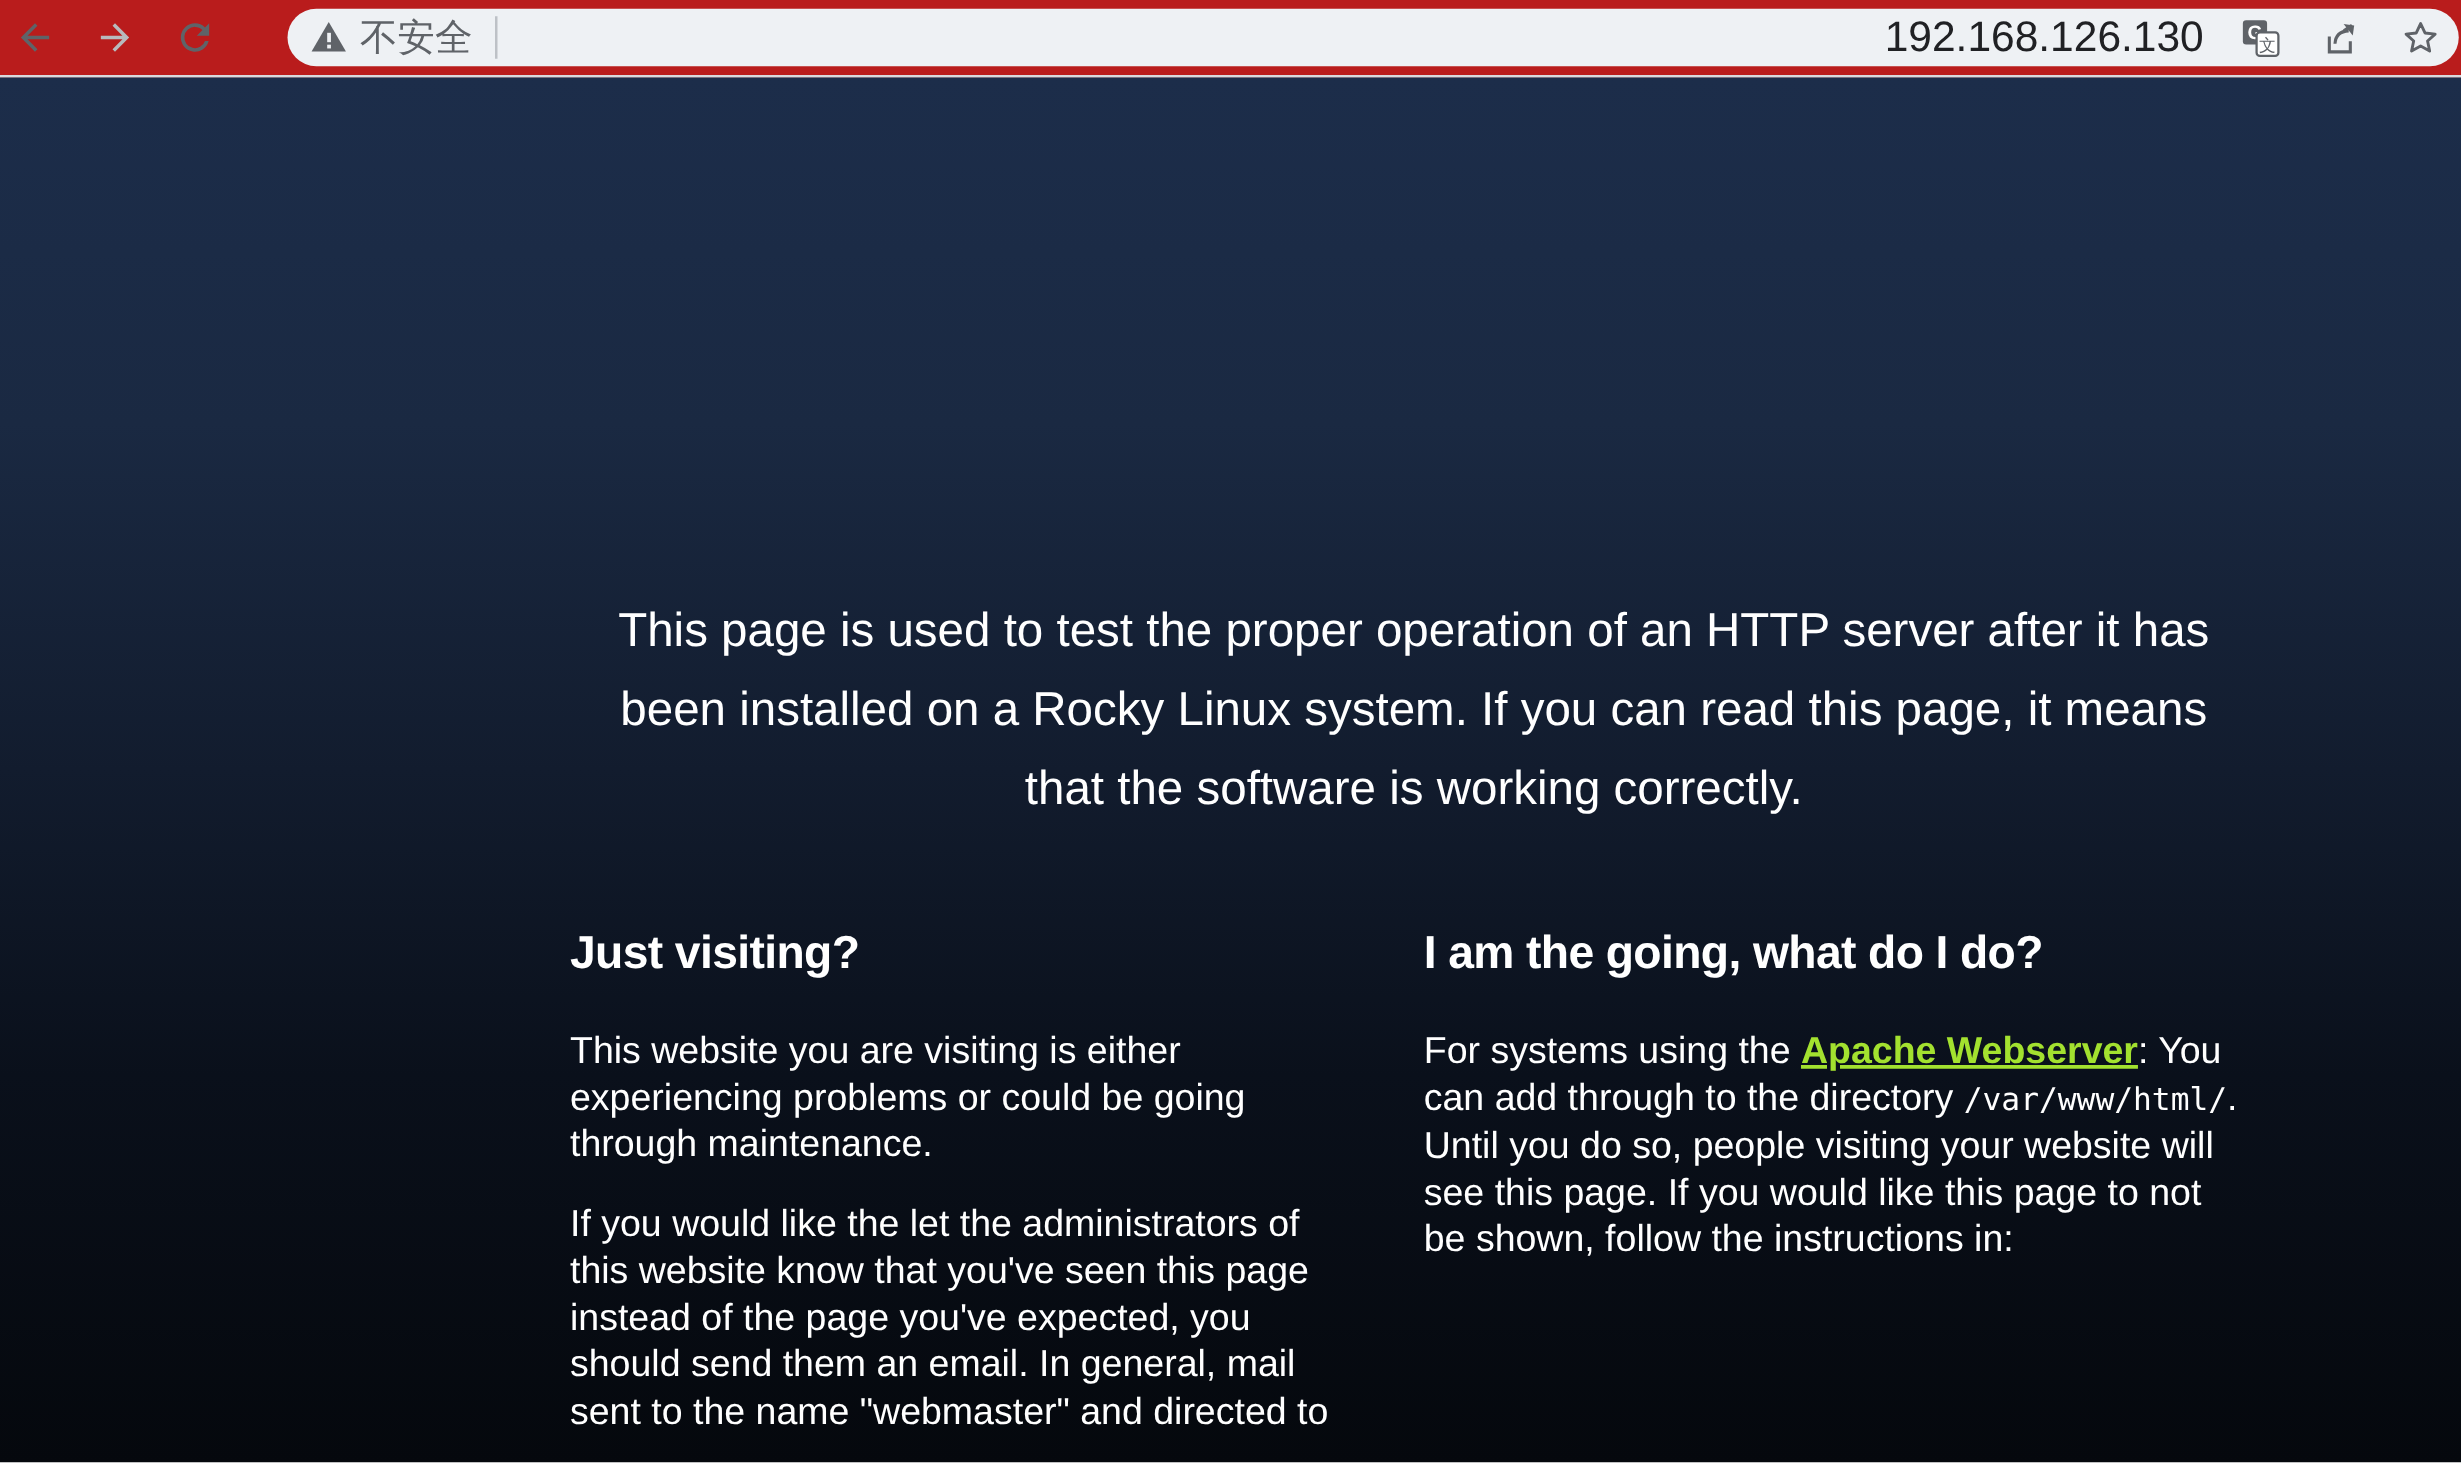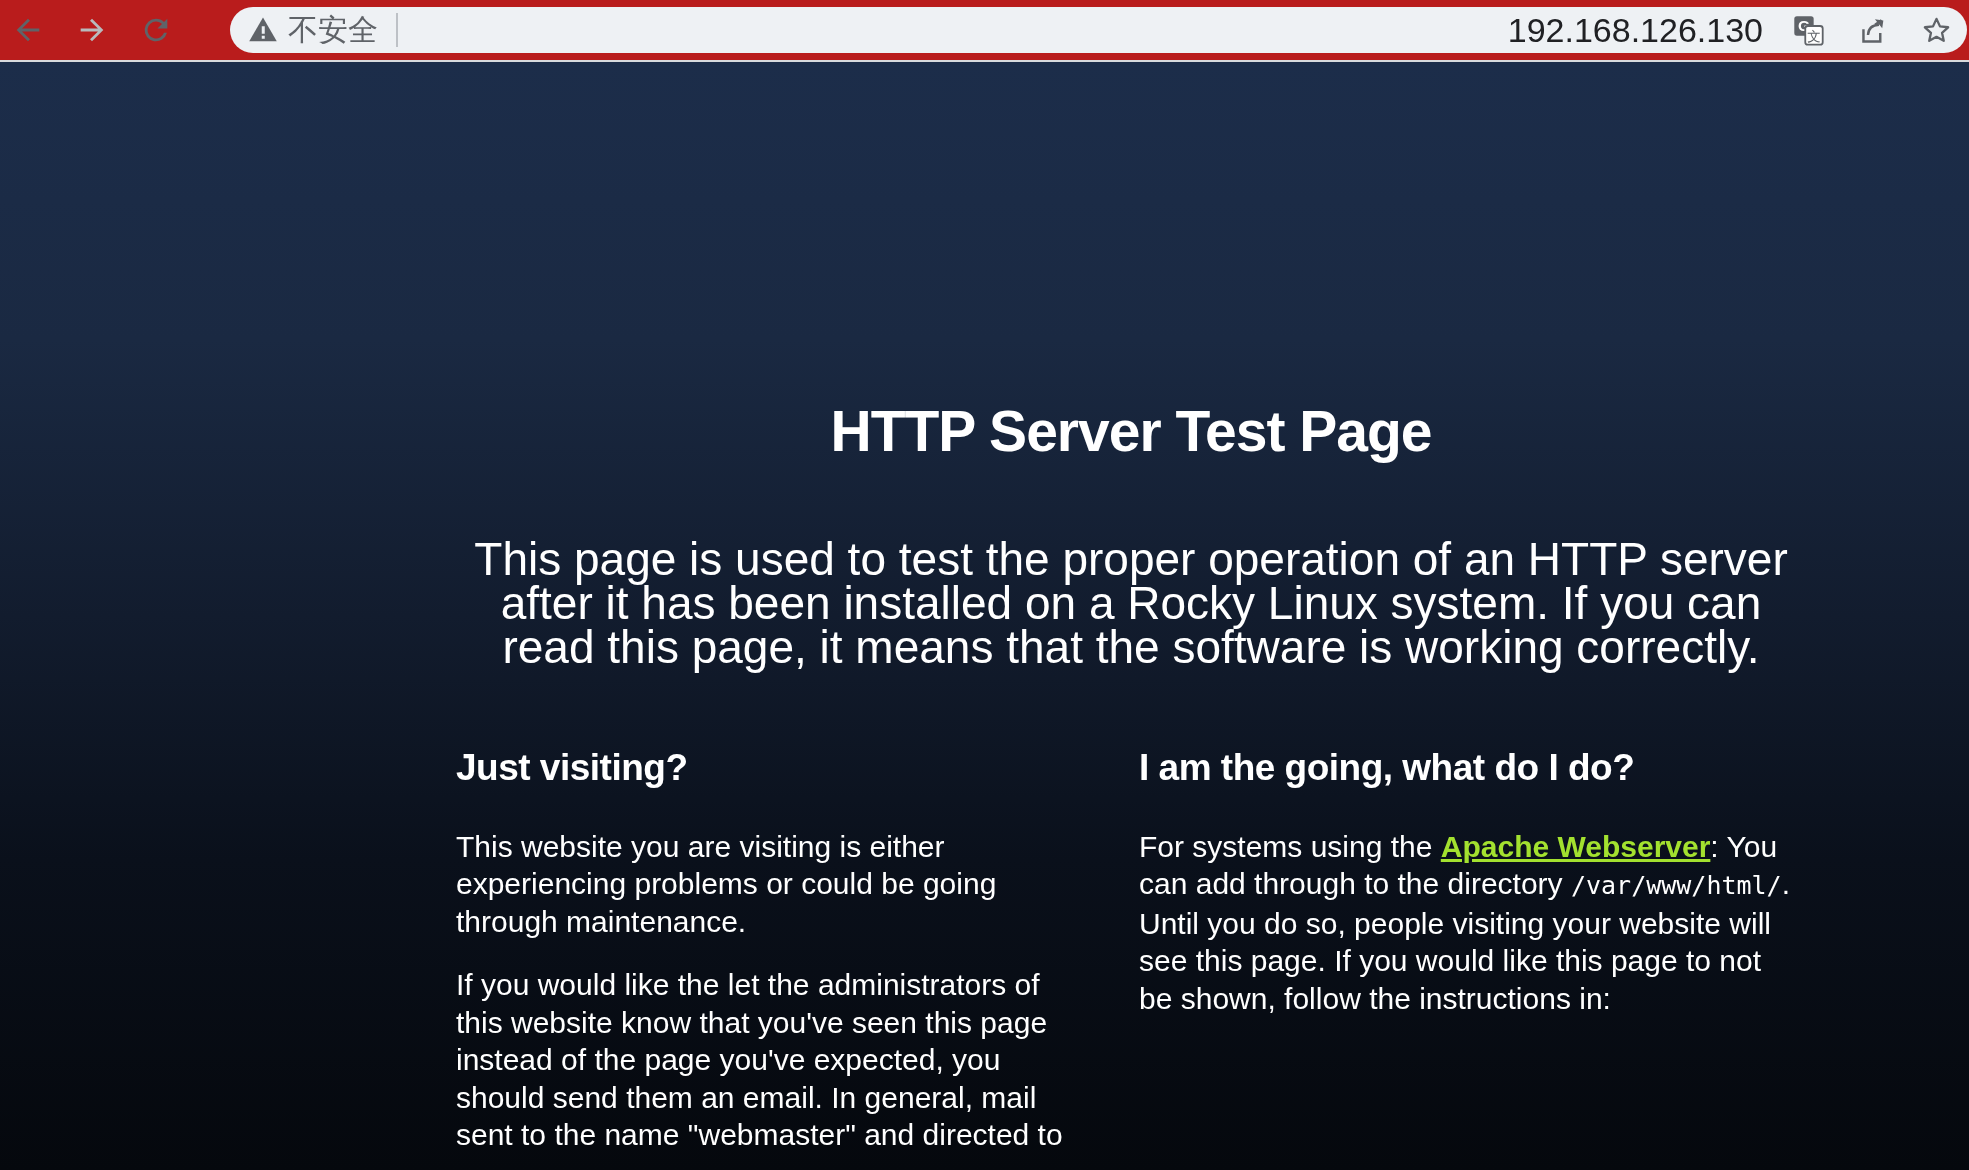"HTTP Server Test Page" h1 { html: <h1>HTTP Server Test Page</h1> -> none }
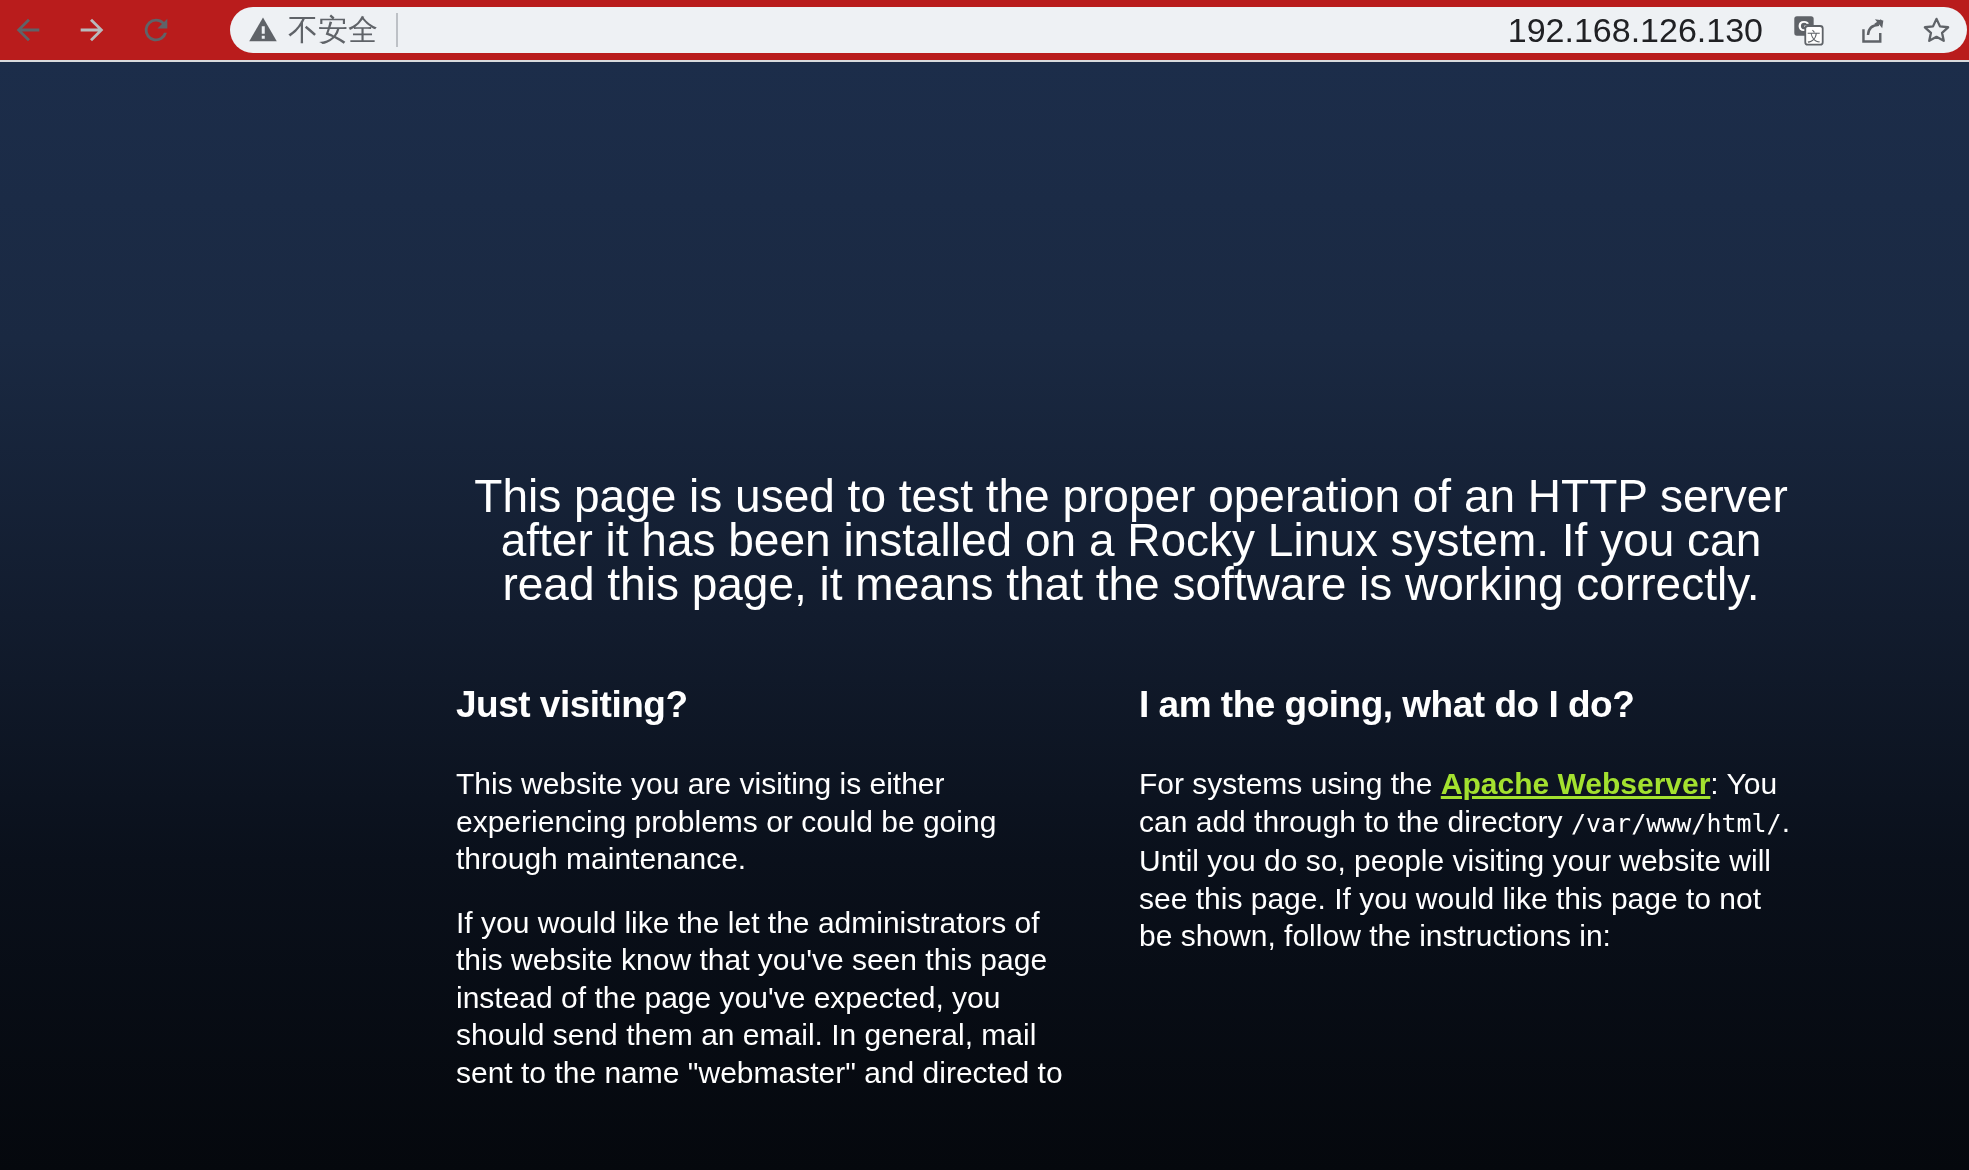"This page is used to" .intro { font-size: 46px -> 38px; line-height: 44px -> 63px }
